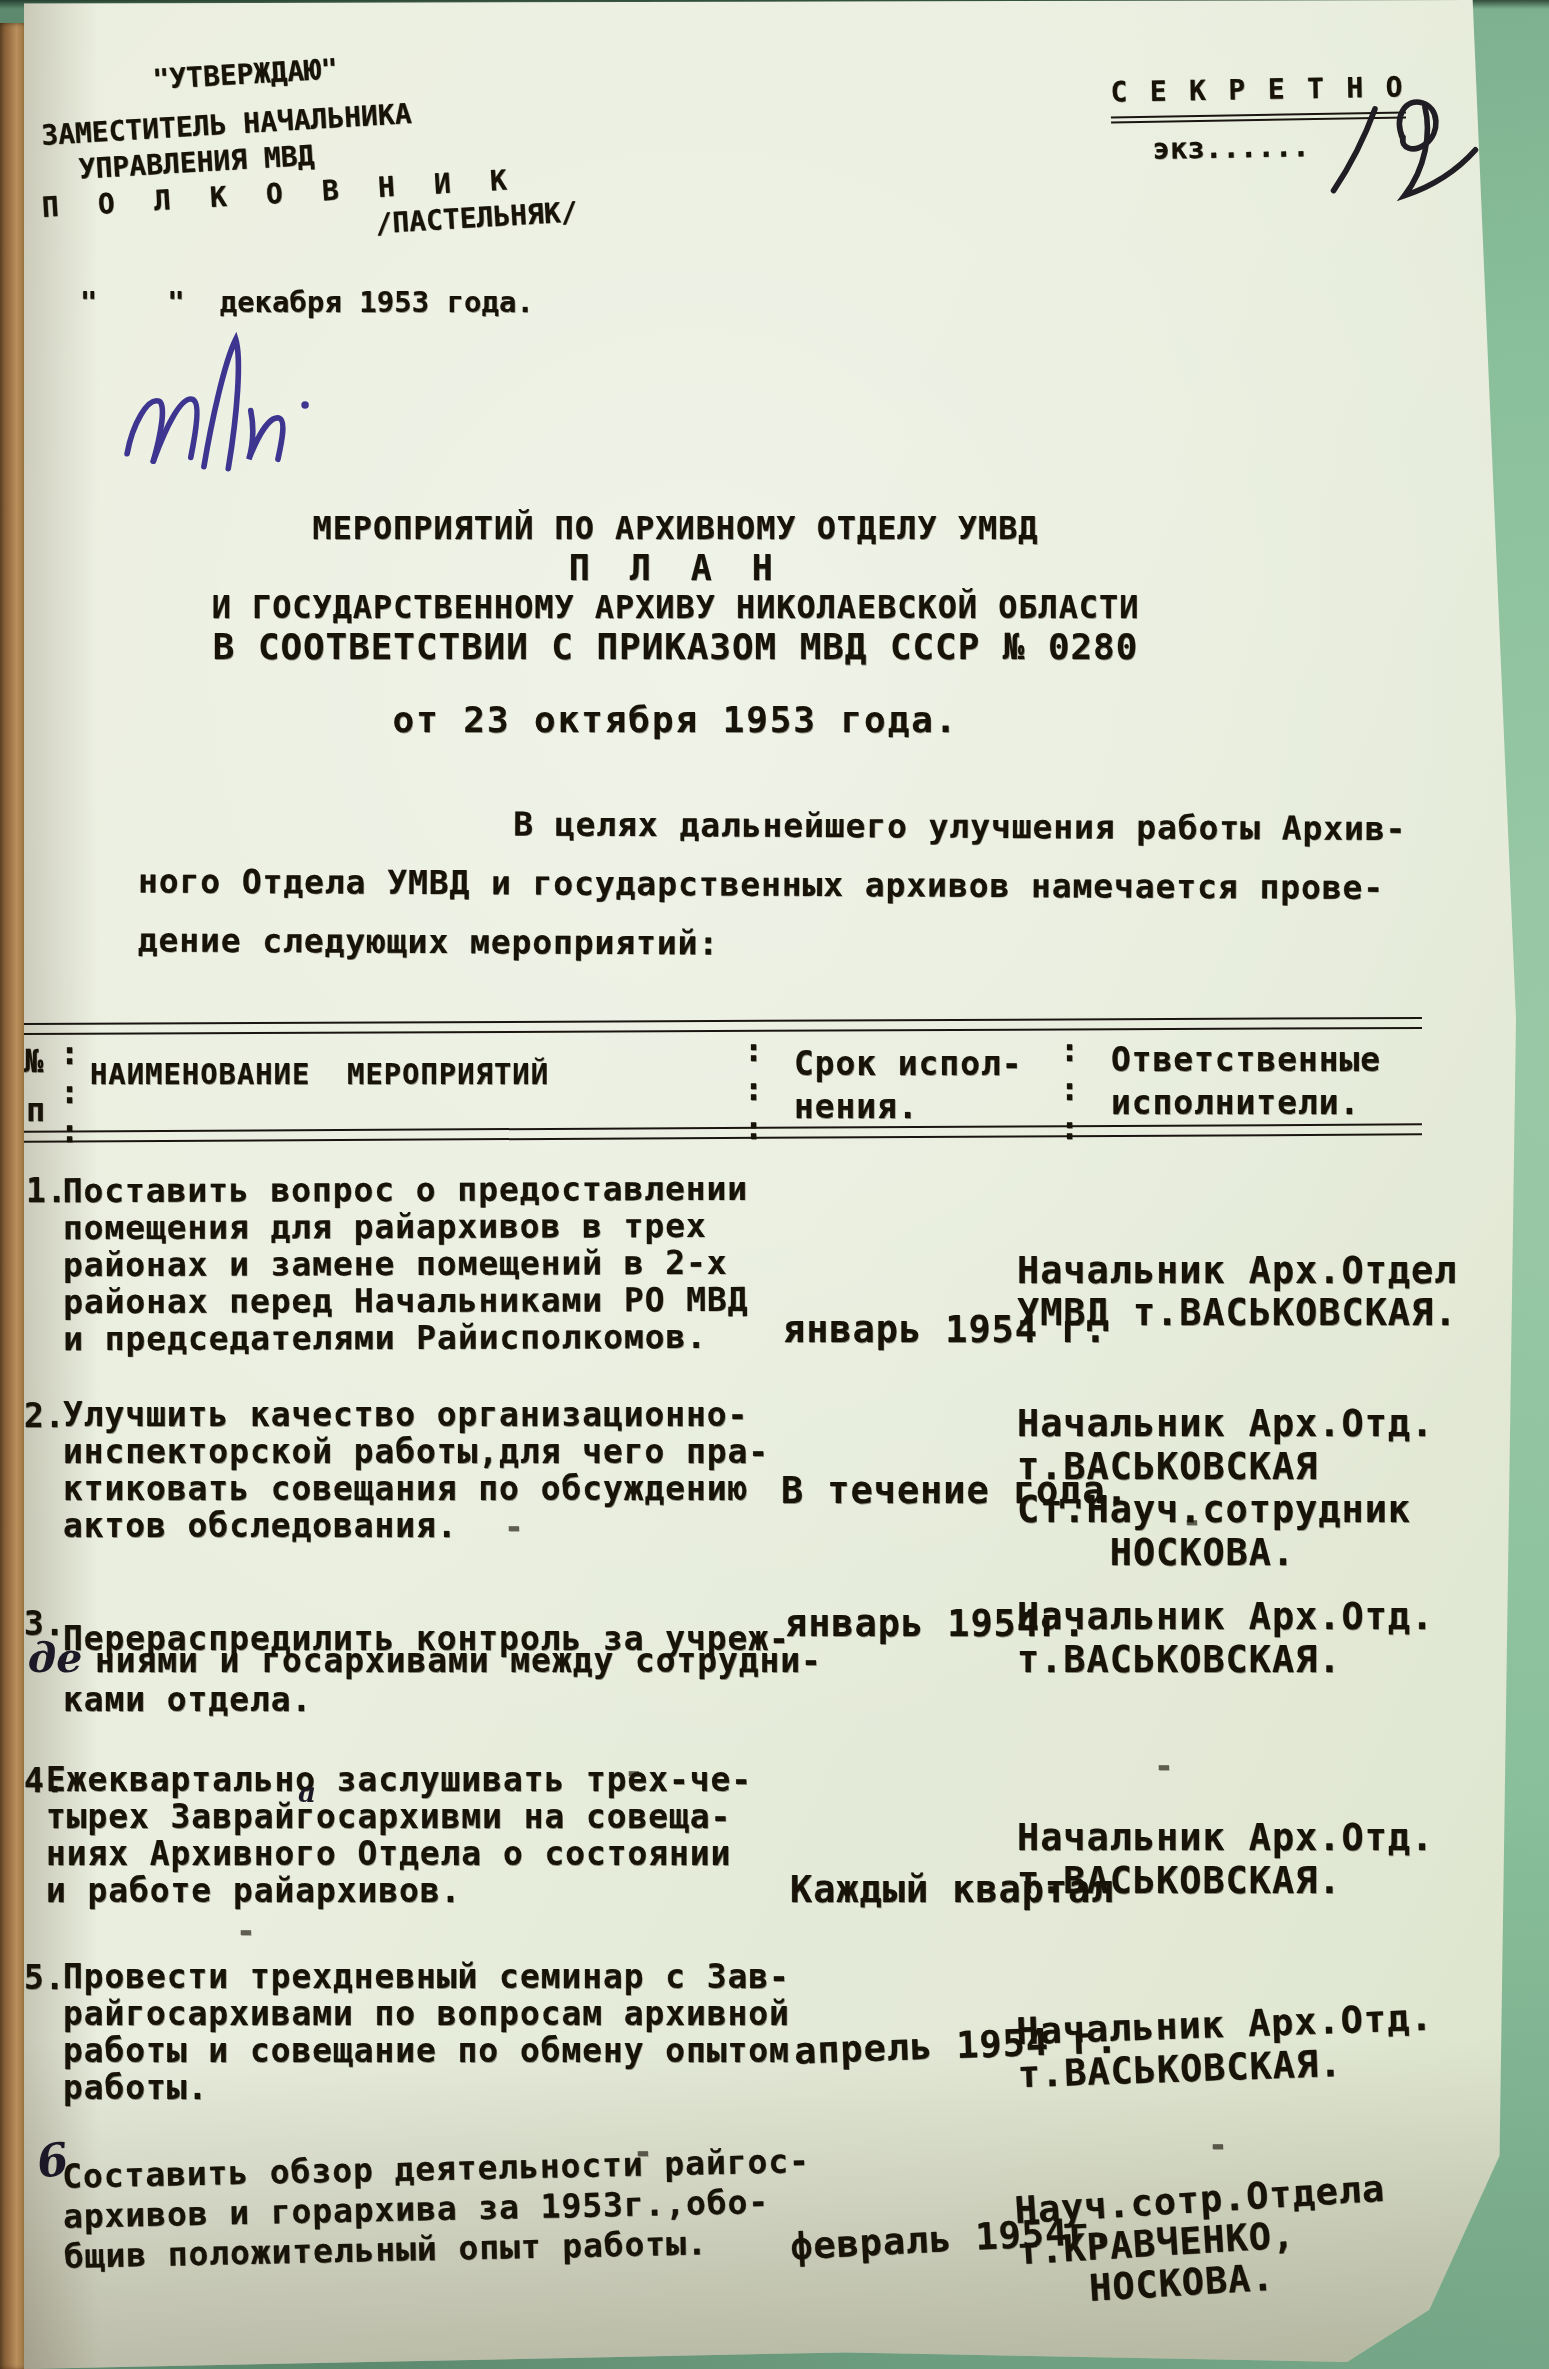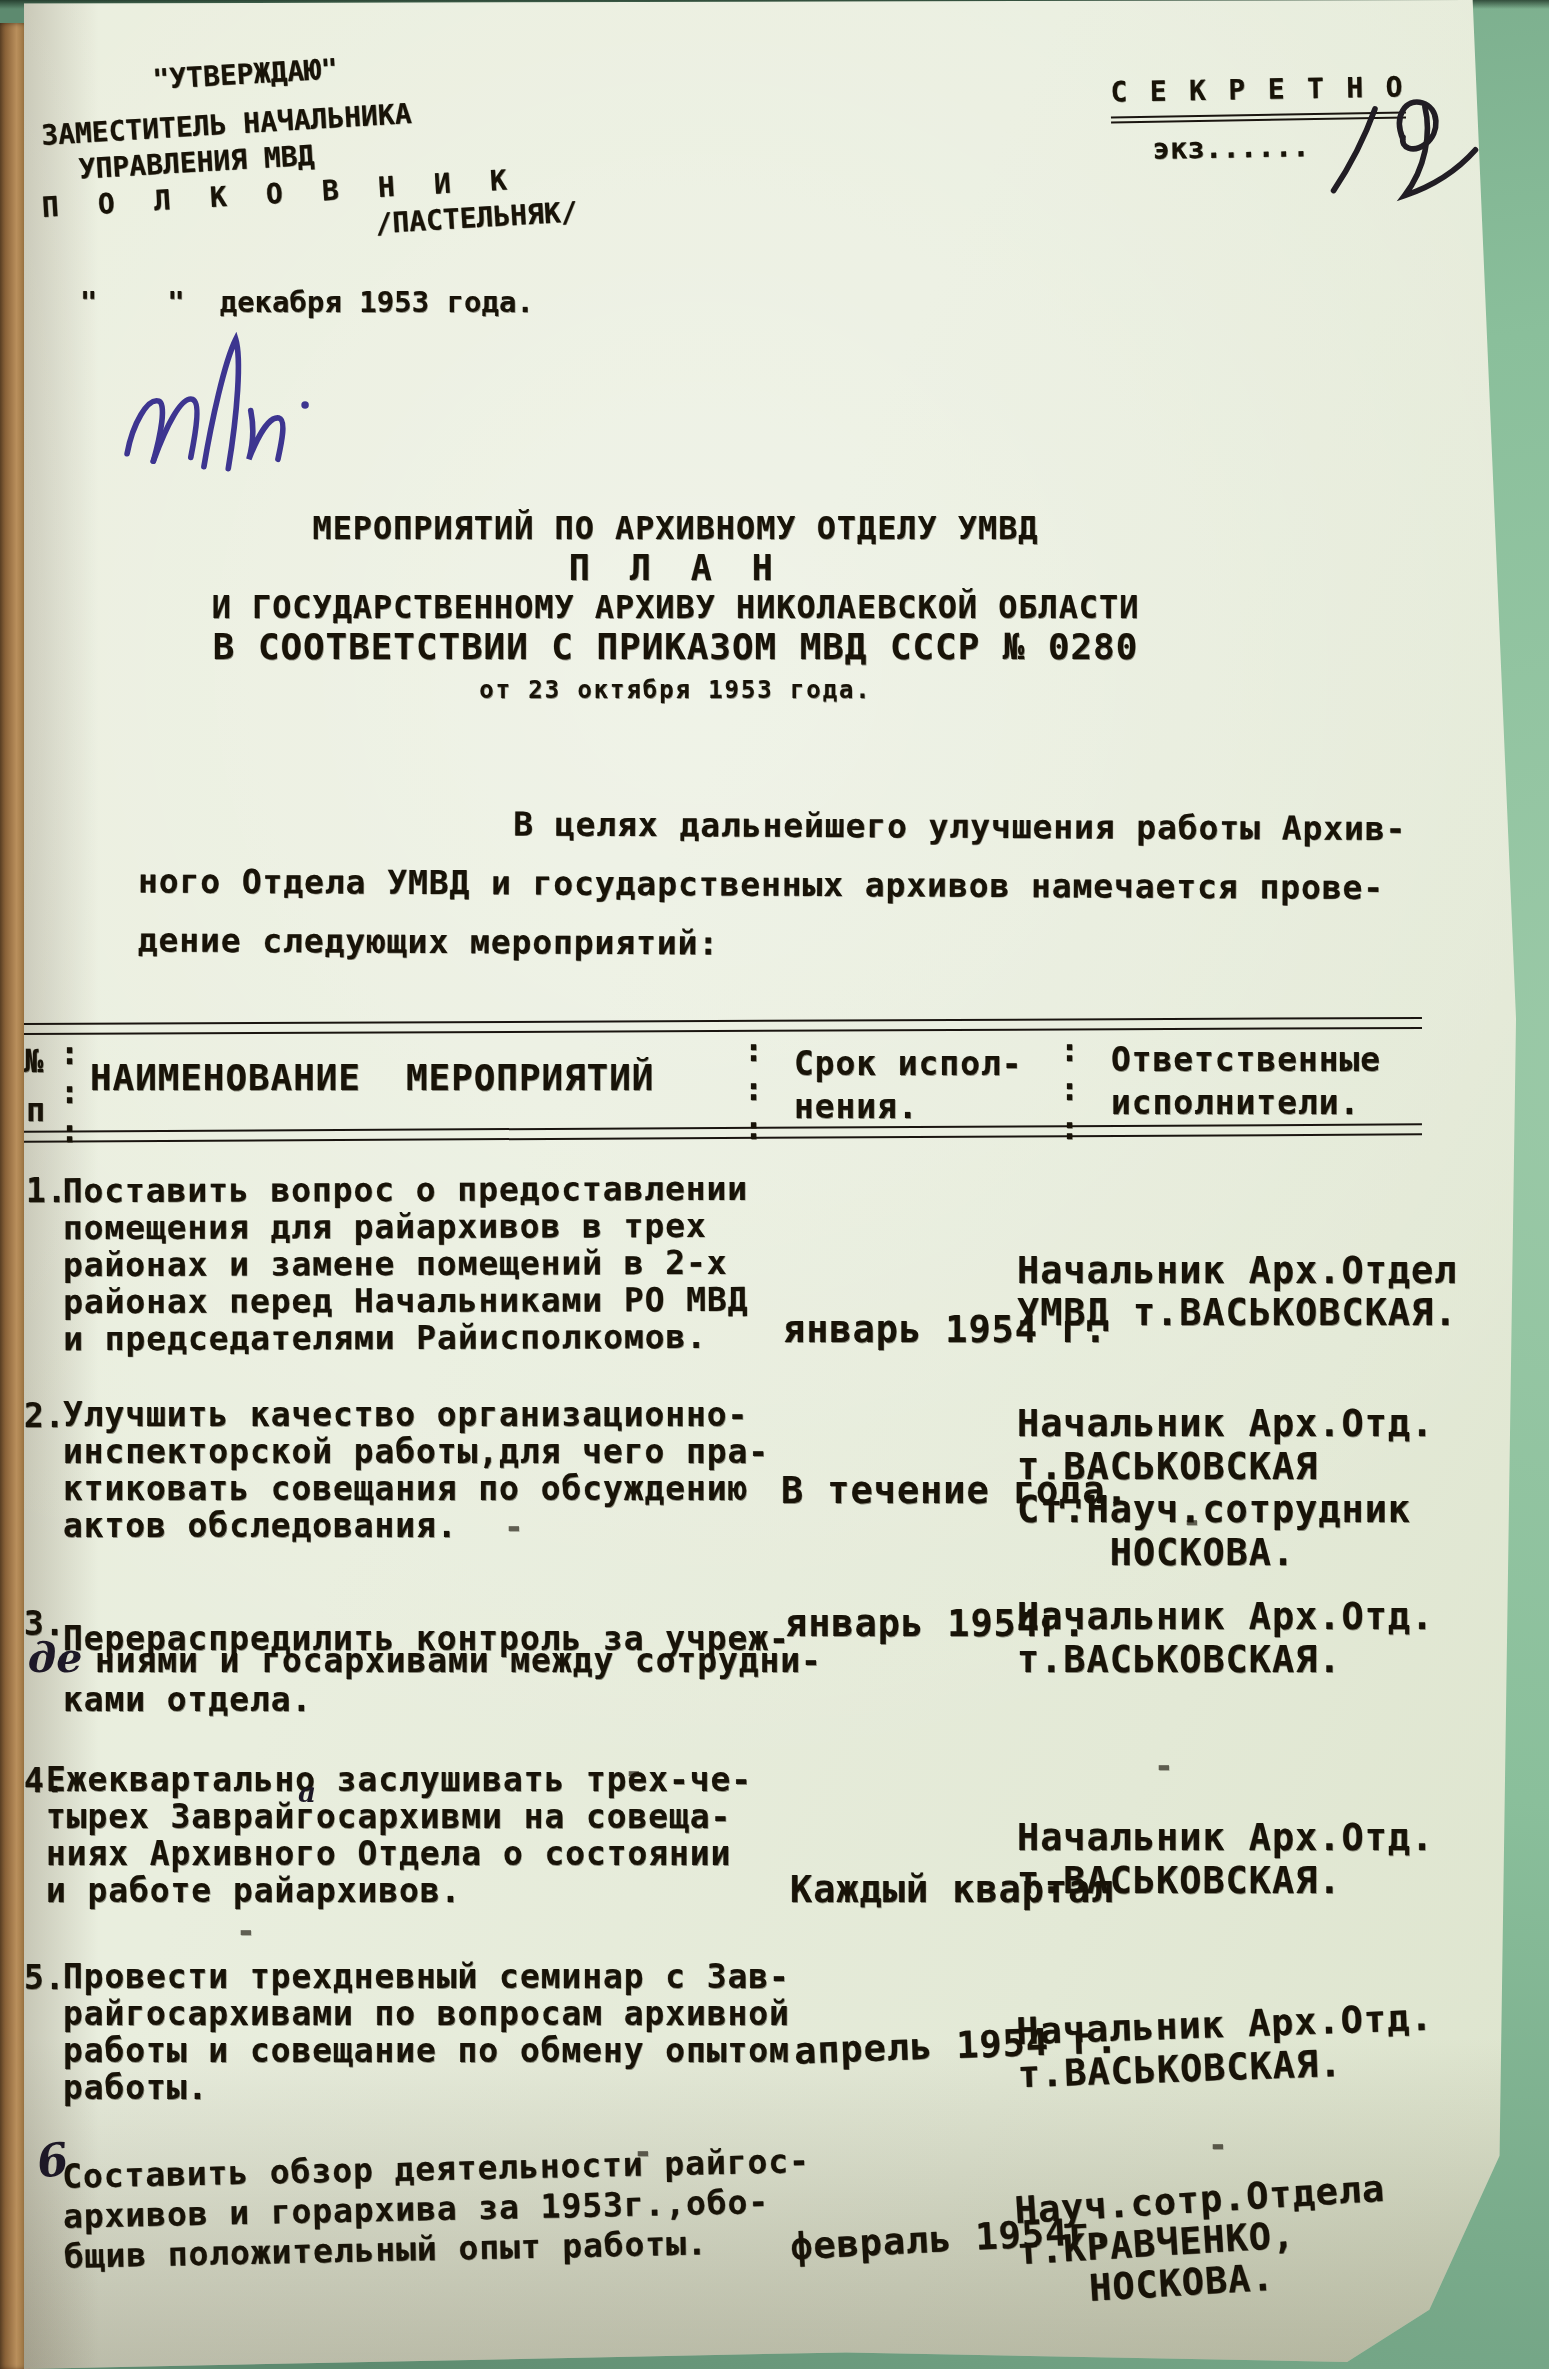"от 23 октября 1953 года." div.t { font-size: 24px -> 36px; margin-top: 10px -> 33px }
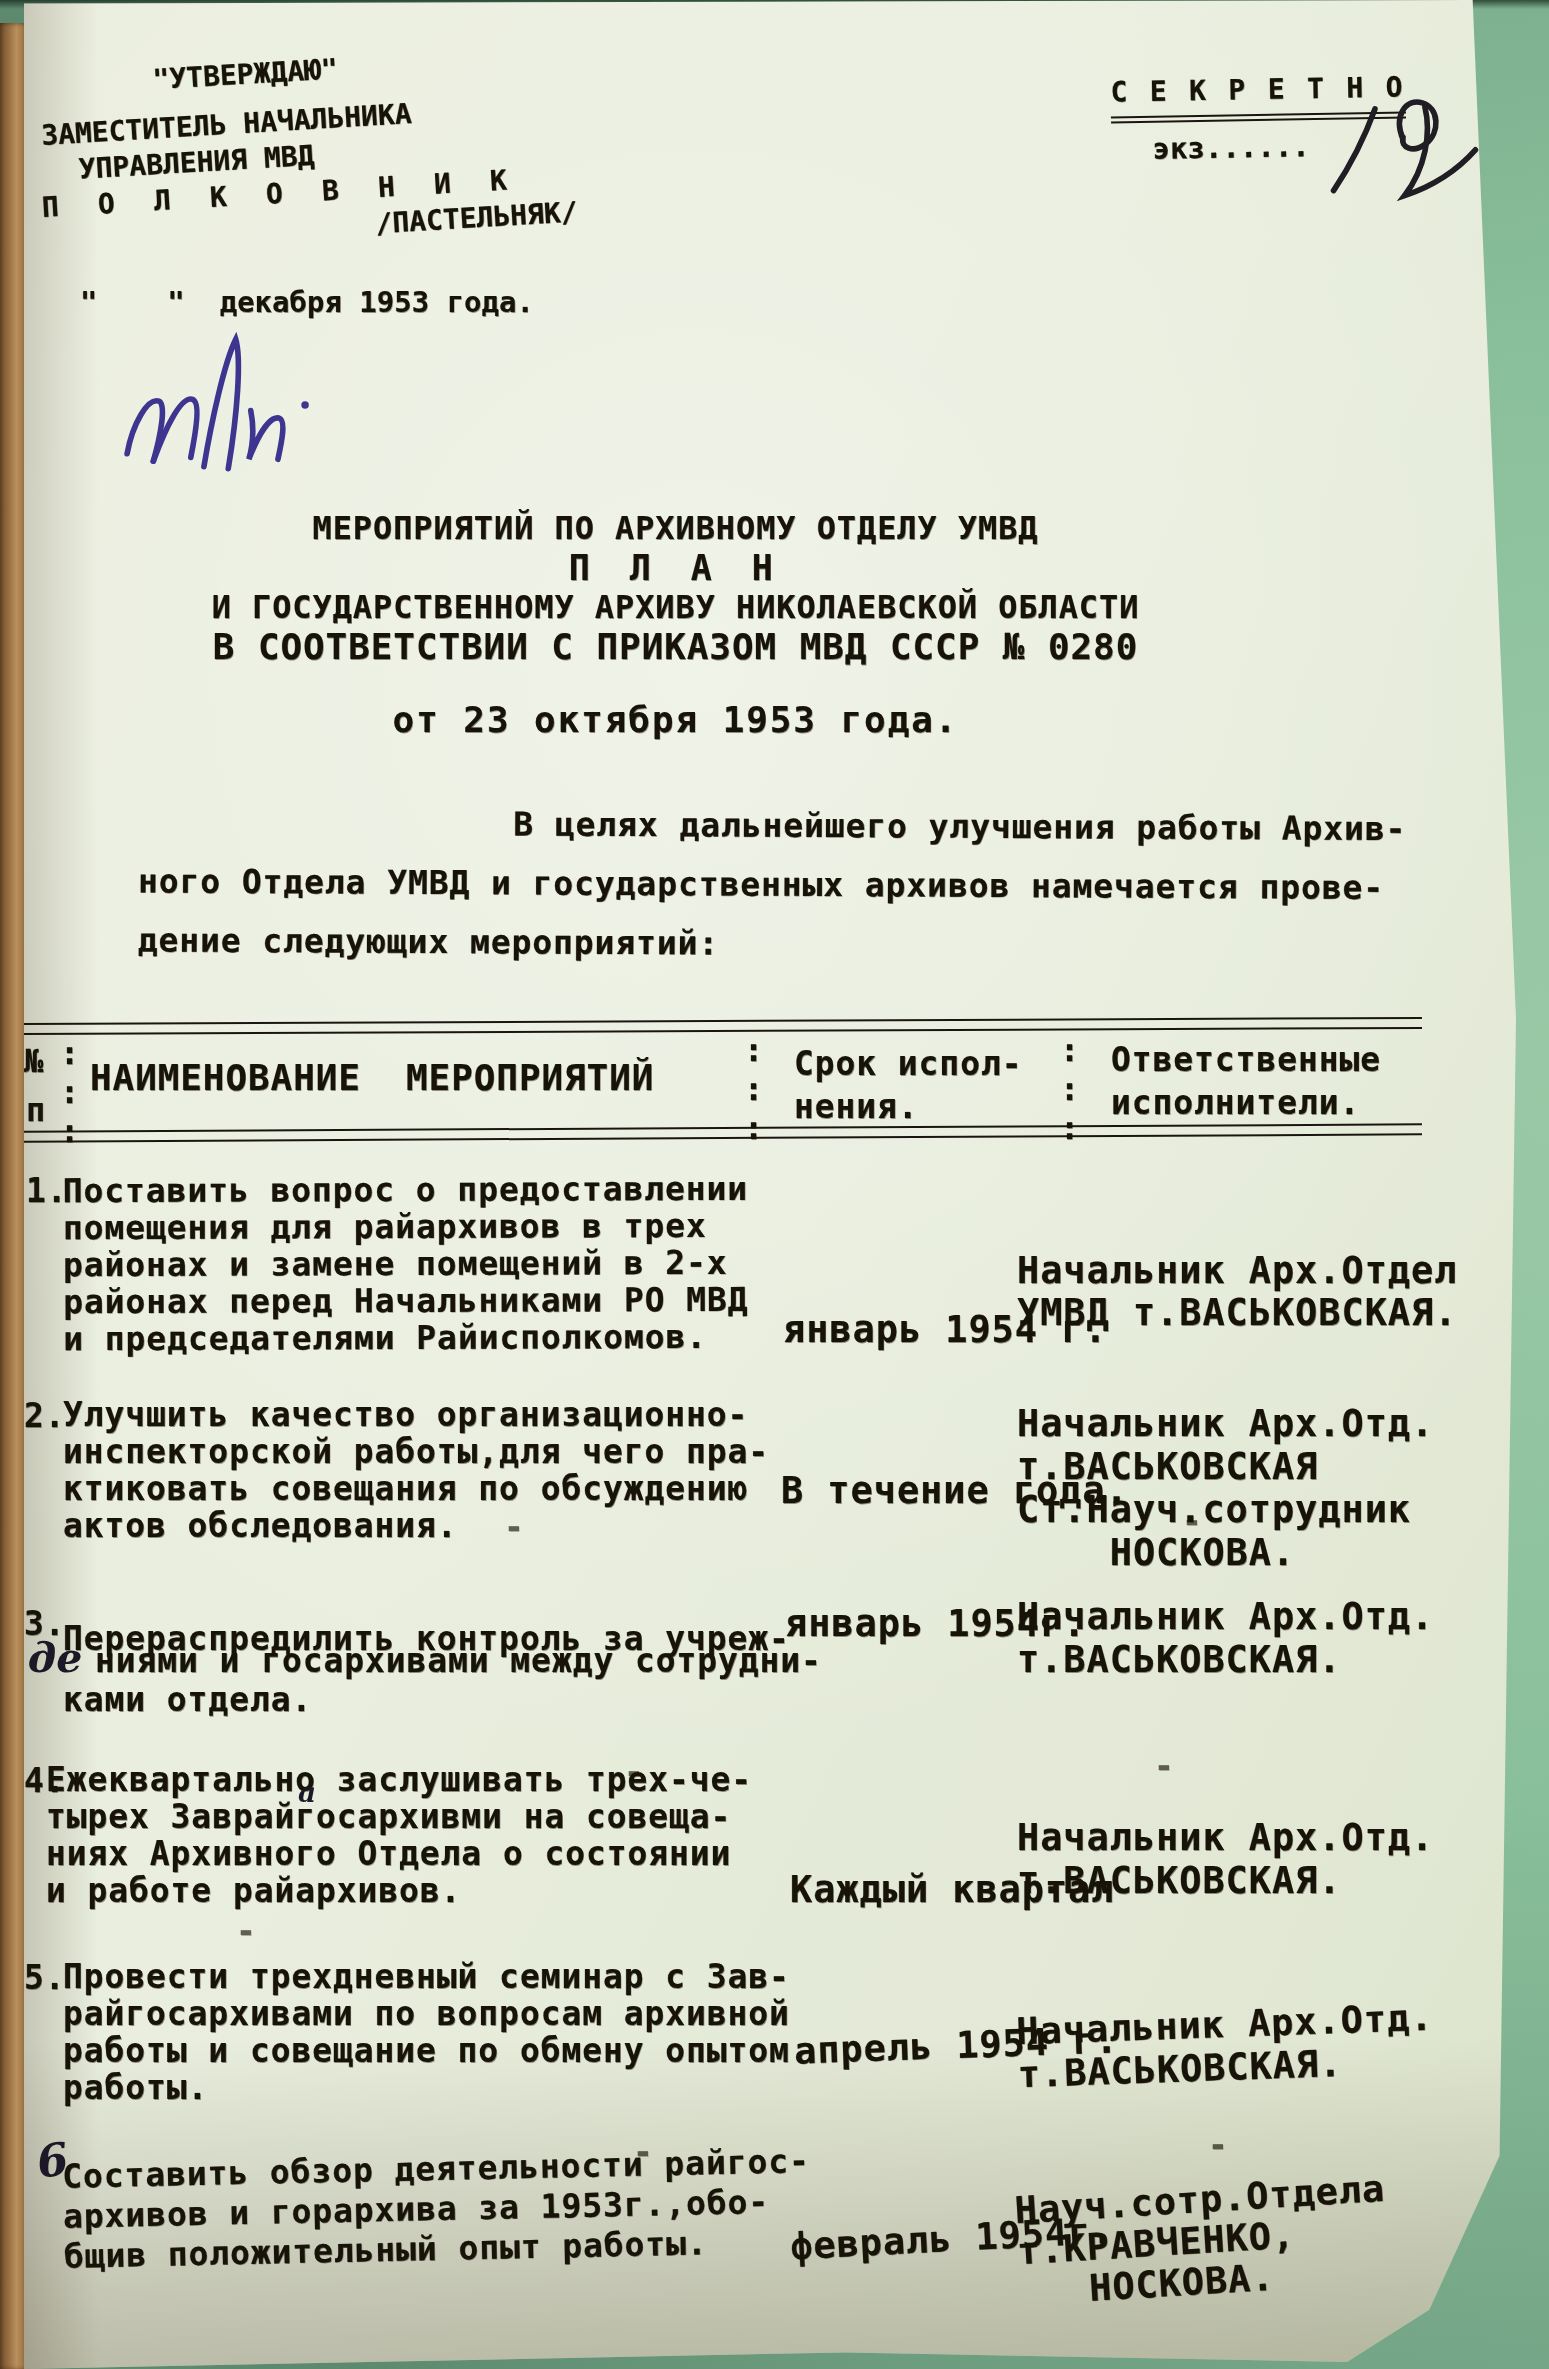"НАИМЕНОВАНИЕ МЕРОПРИЯТИЙ" div.t { font-size: 36px -> 29px }
